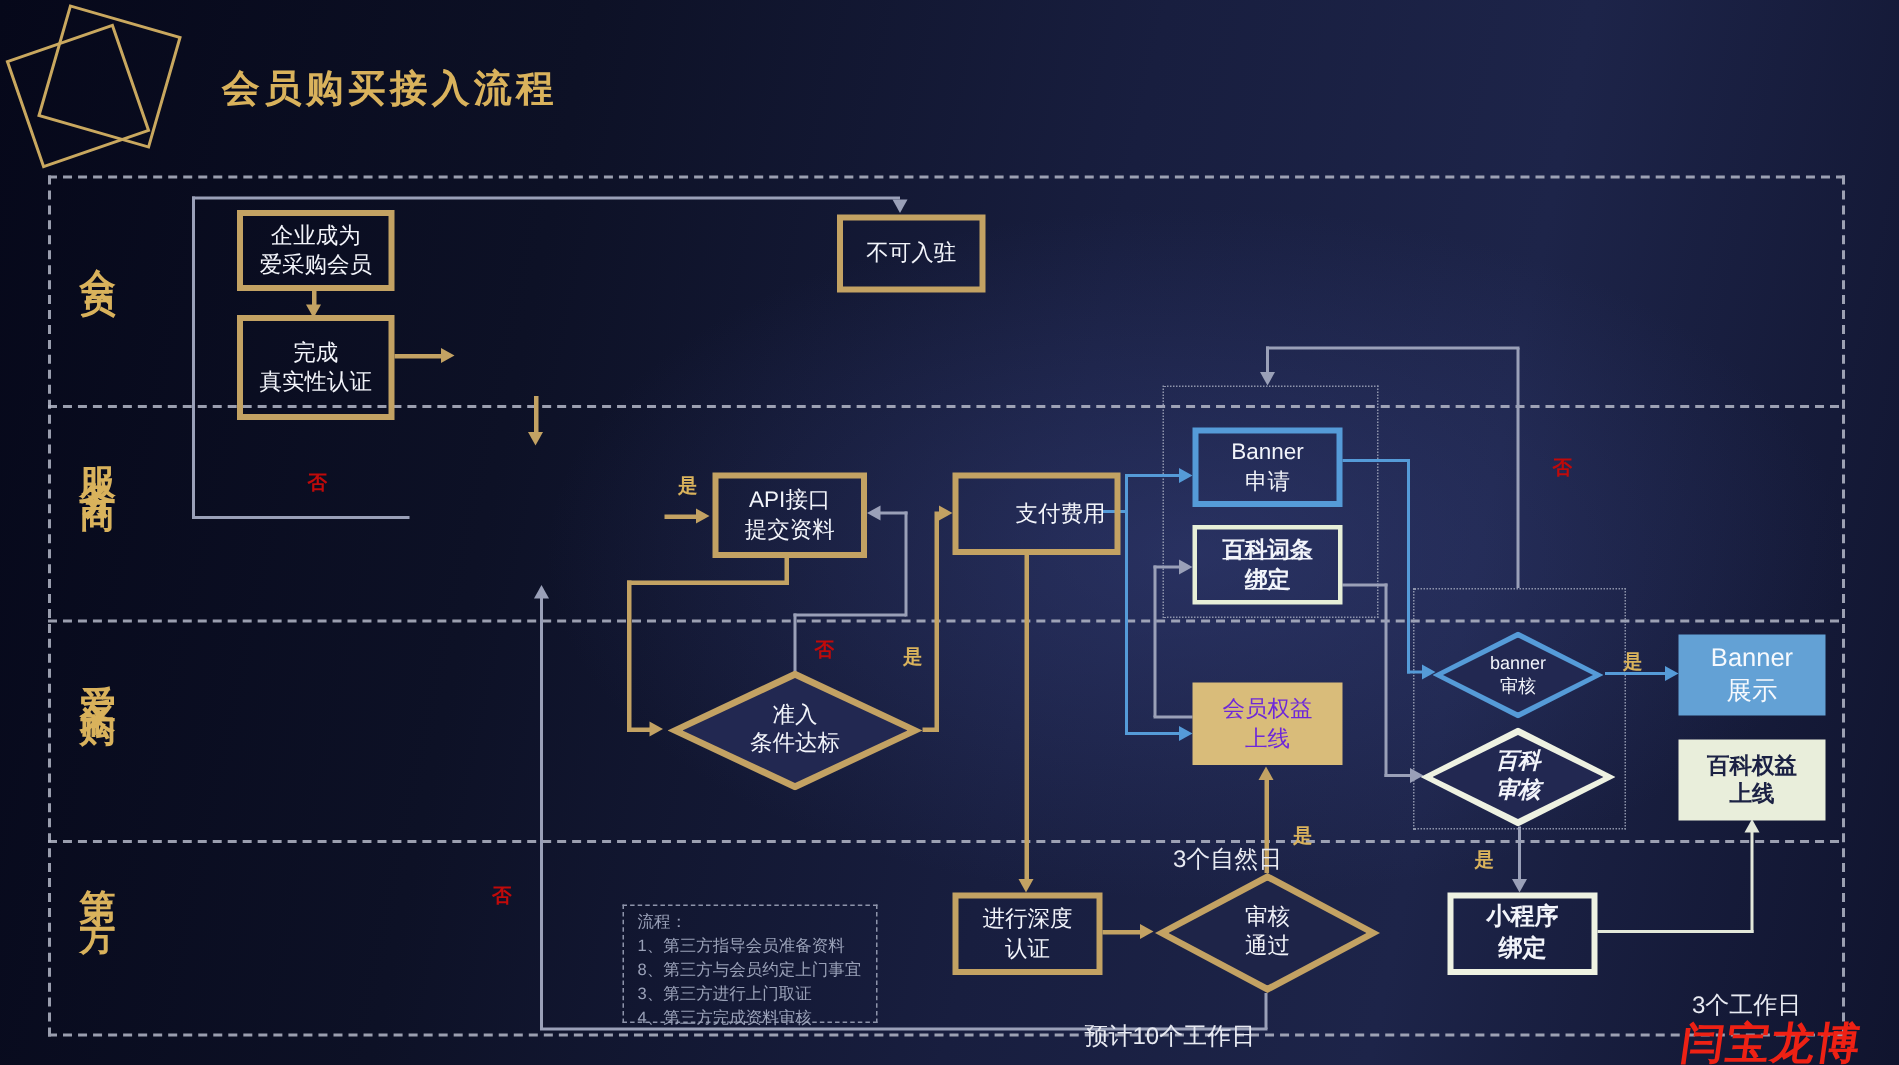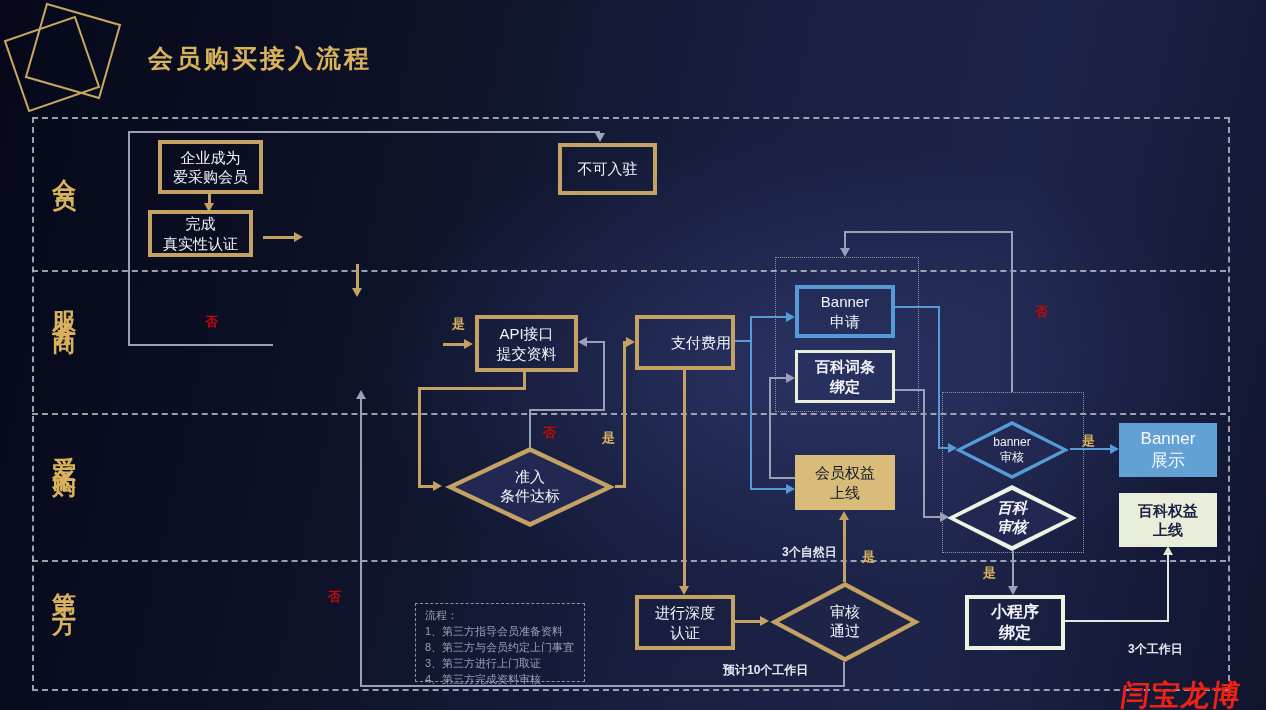"完成" div.node { height: 47px -> 70px; left: 148px -> 158px }
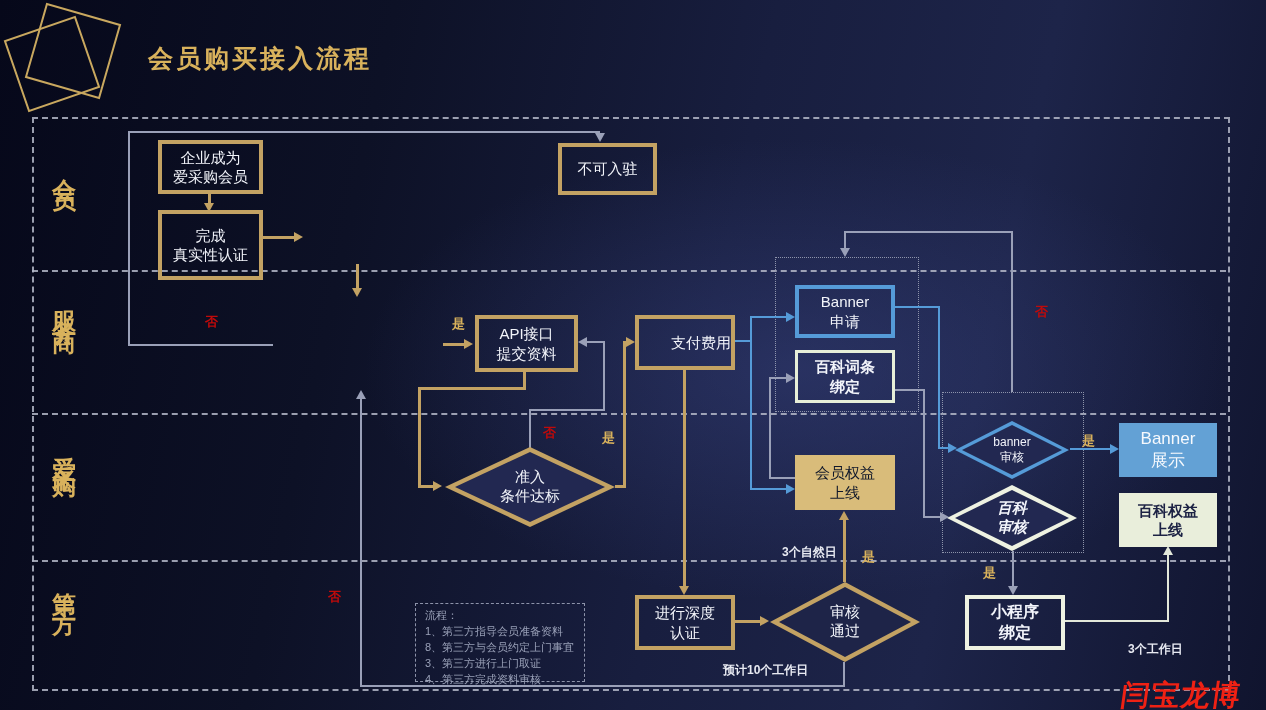"支付费用" div.node { width: 100px -> 112px }
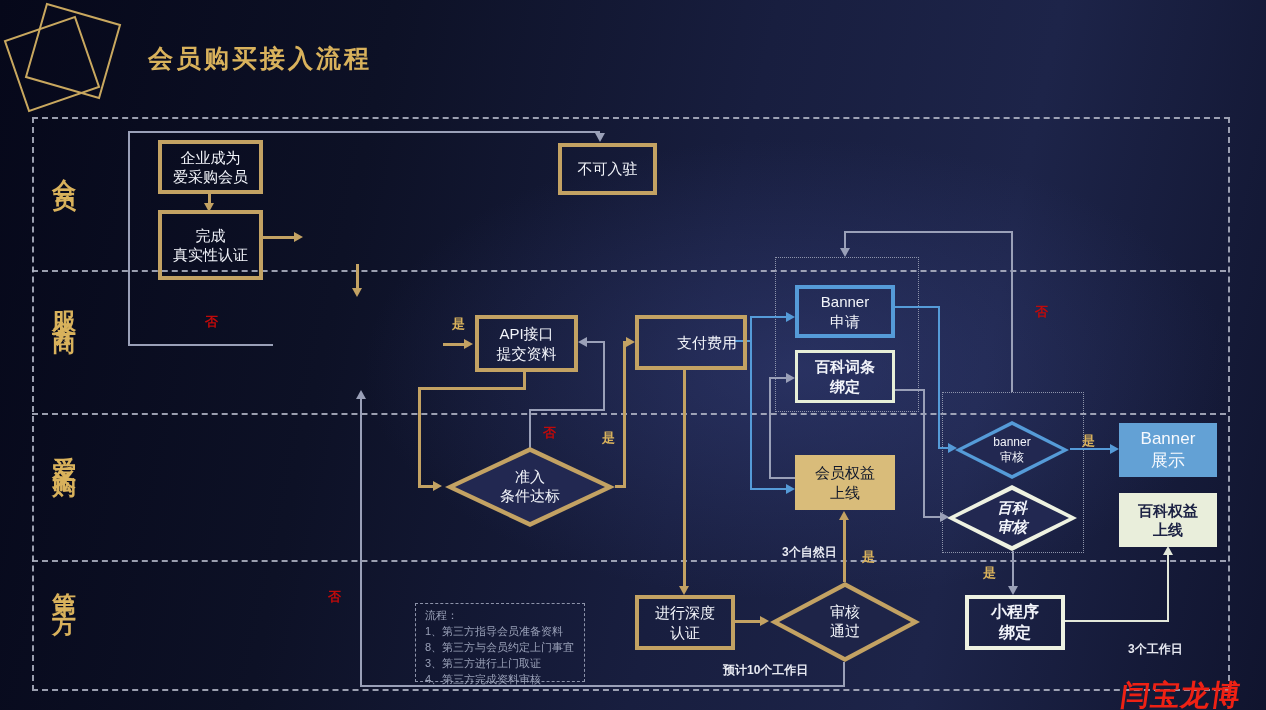"百科词条" div.node { text-decoration: none -> underline }
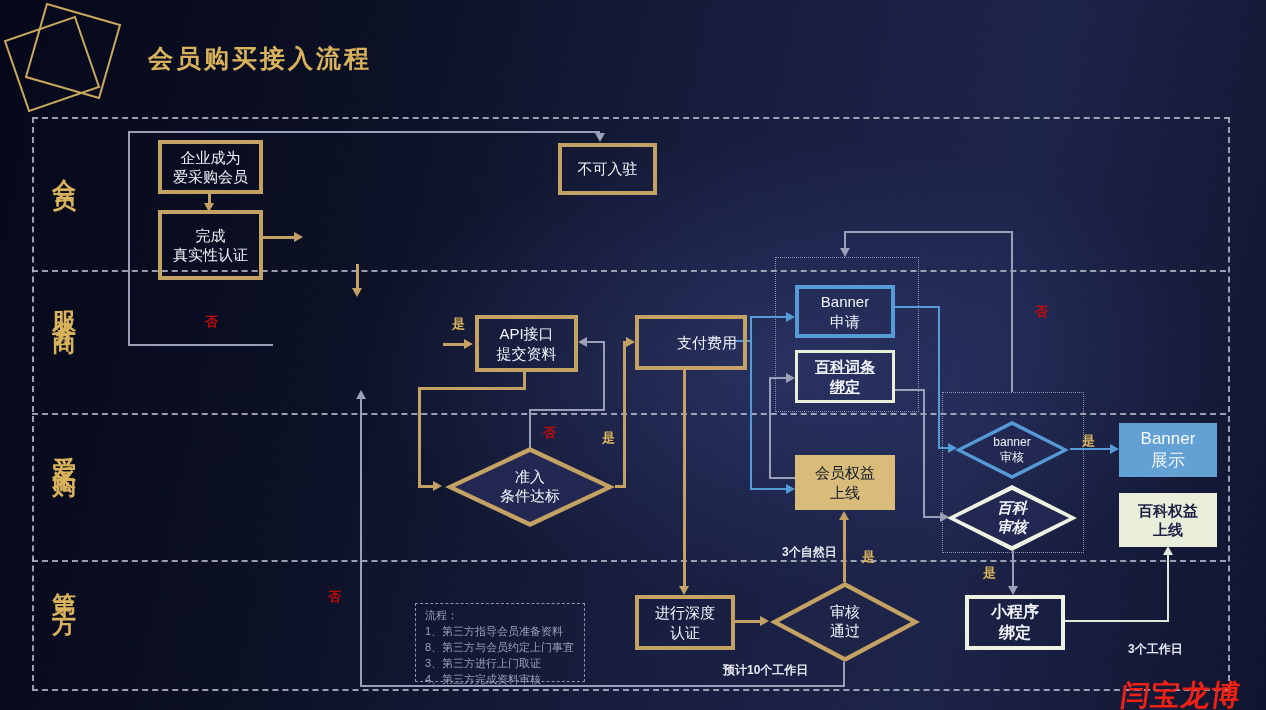"会员权益" .f-gold { color: #0f172a -> #6d28d9 }
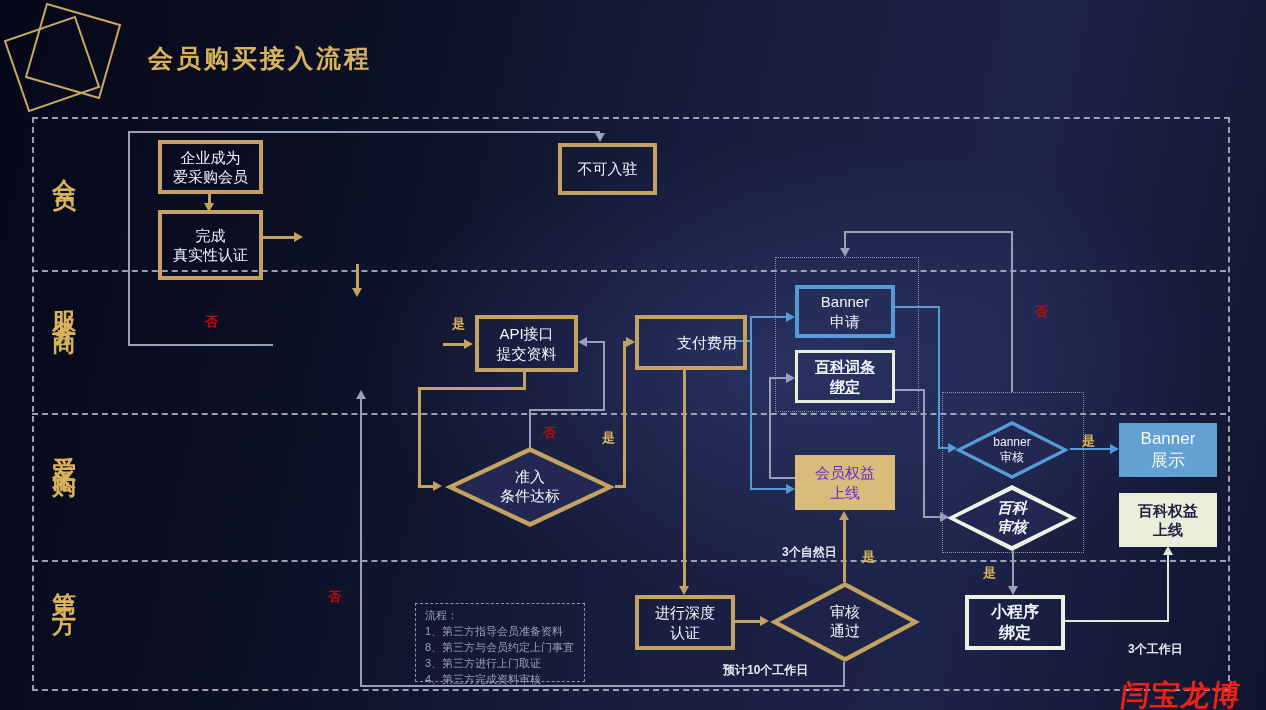"3个自然日" .lbl.time { font-size: 12px -> 16px; font-weight: bold -> normal; margin-top: none -> 19px }
